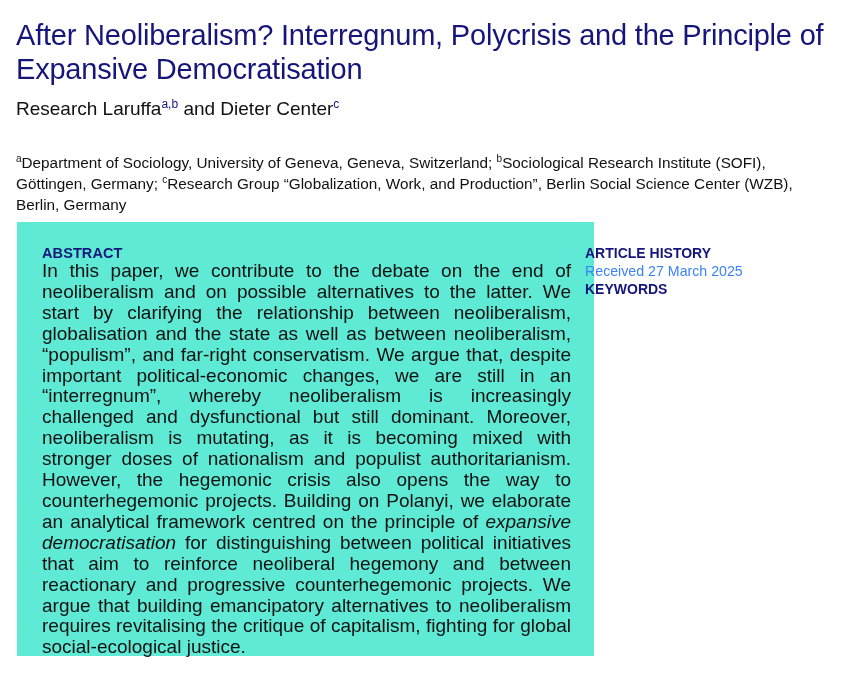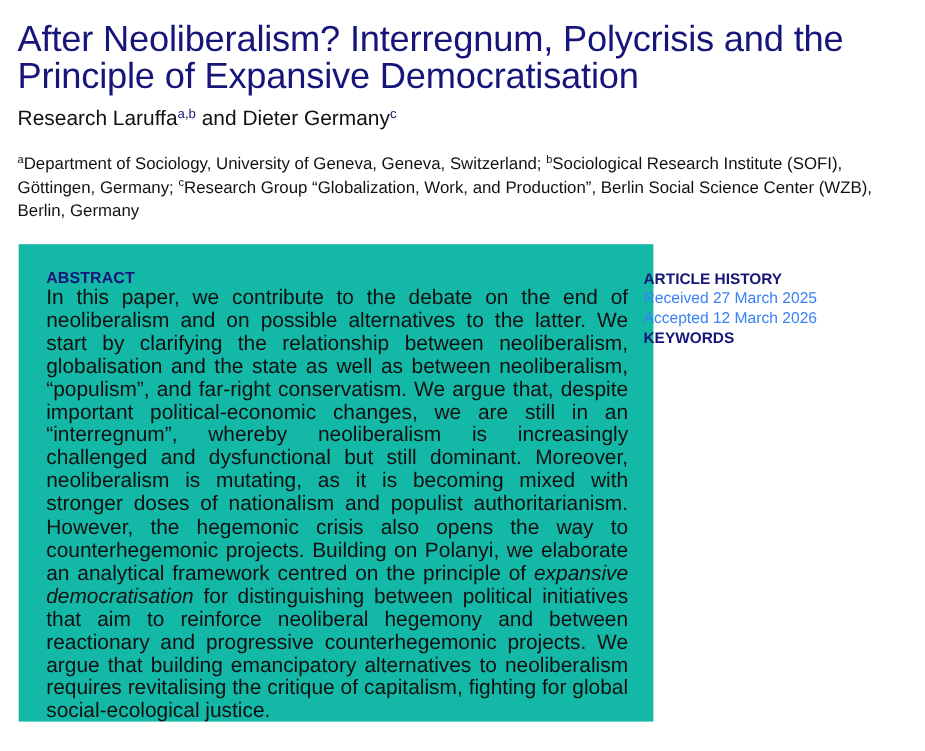"After Neoliberalism? Interregnum," .title { font-size: 33px -> 29px }
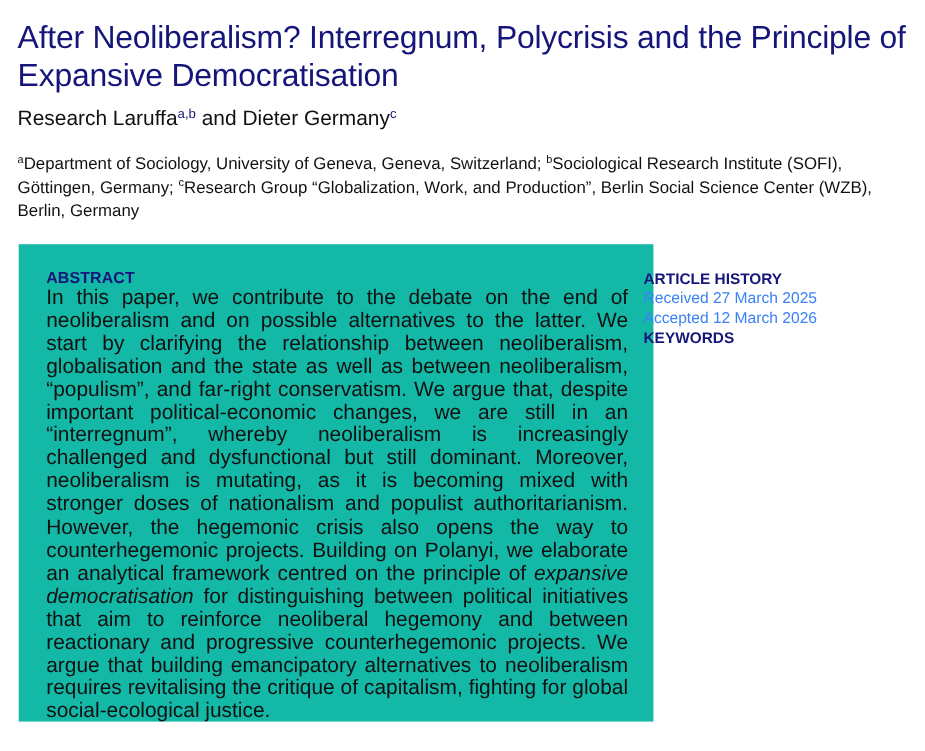"Dieter Germany" span { text: Germany -> Center }
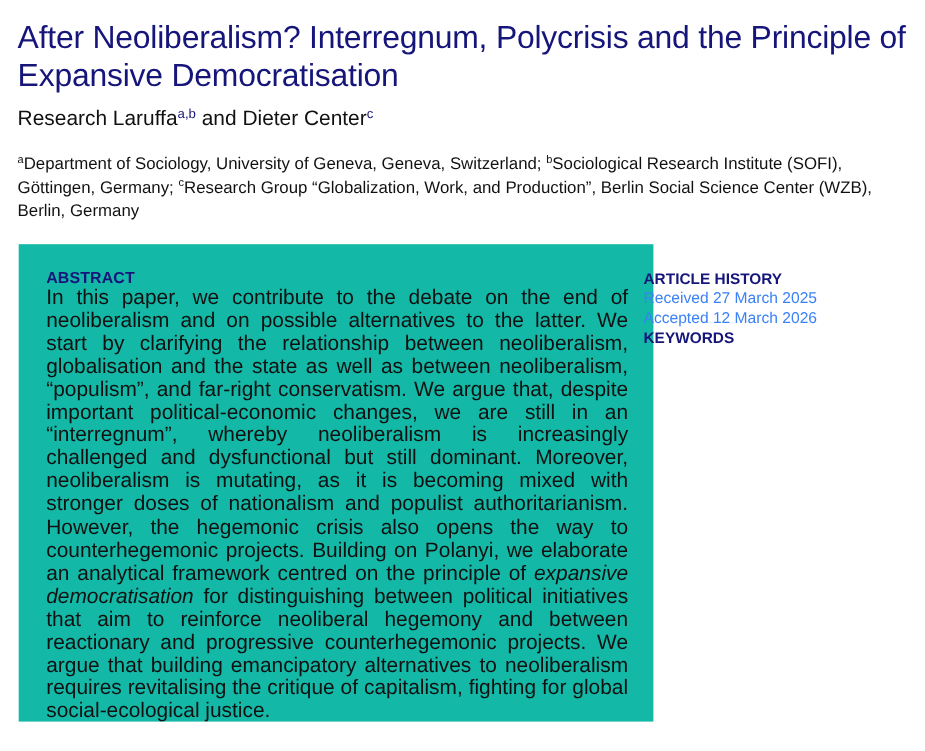"aDepartment of Sociology, University of" .affil { top: 139px -> 152px }
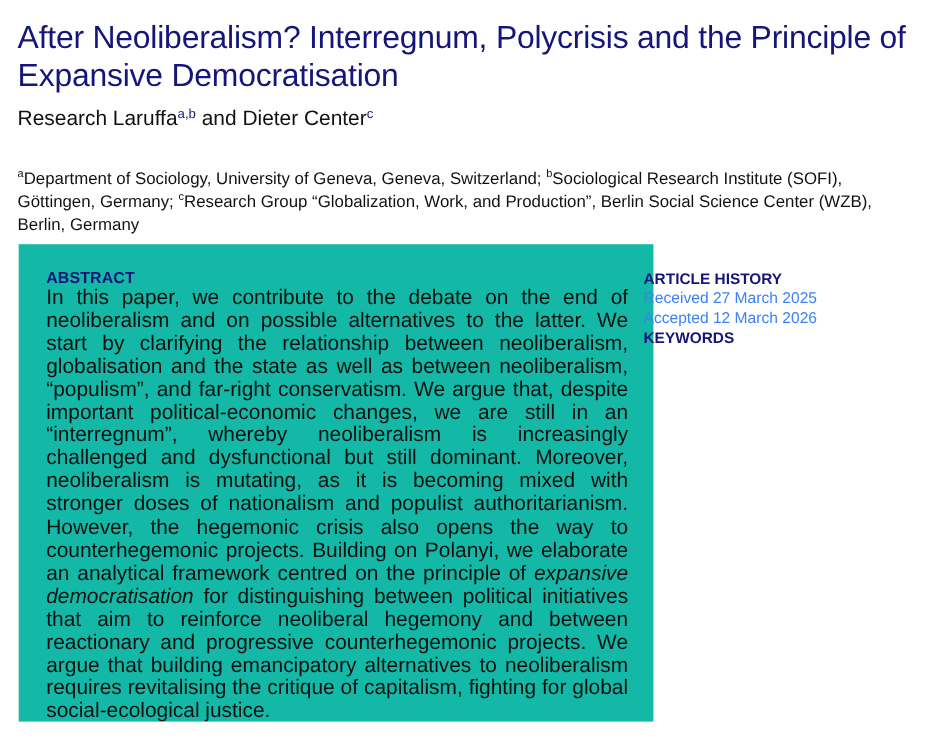"ABSTRACT" .abstract-box { background: #14b8a6 -> #5eead4 }
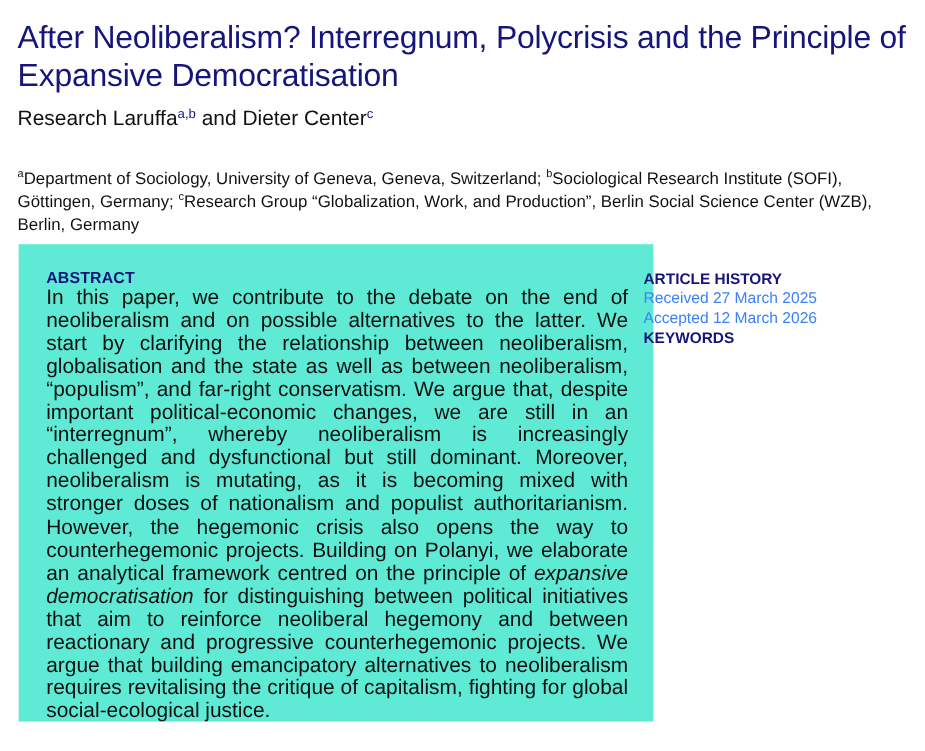"Accepted 12 March 2026" div.side-line { html: <div>Accepted 12 March 2026</div> -> none }
